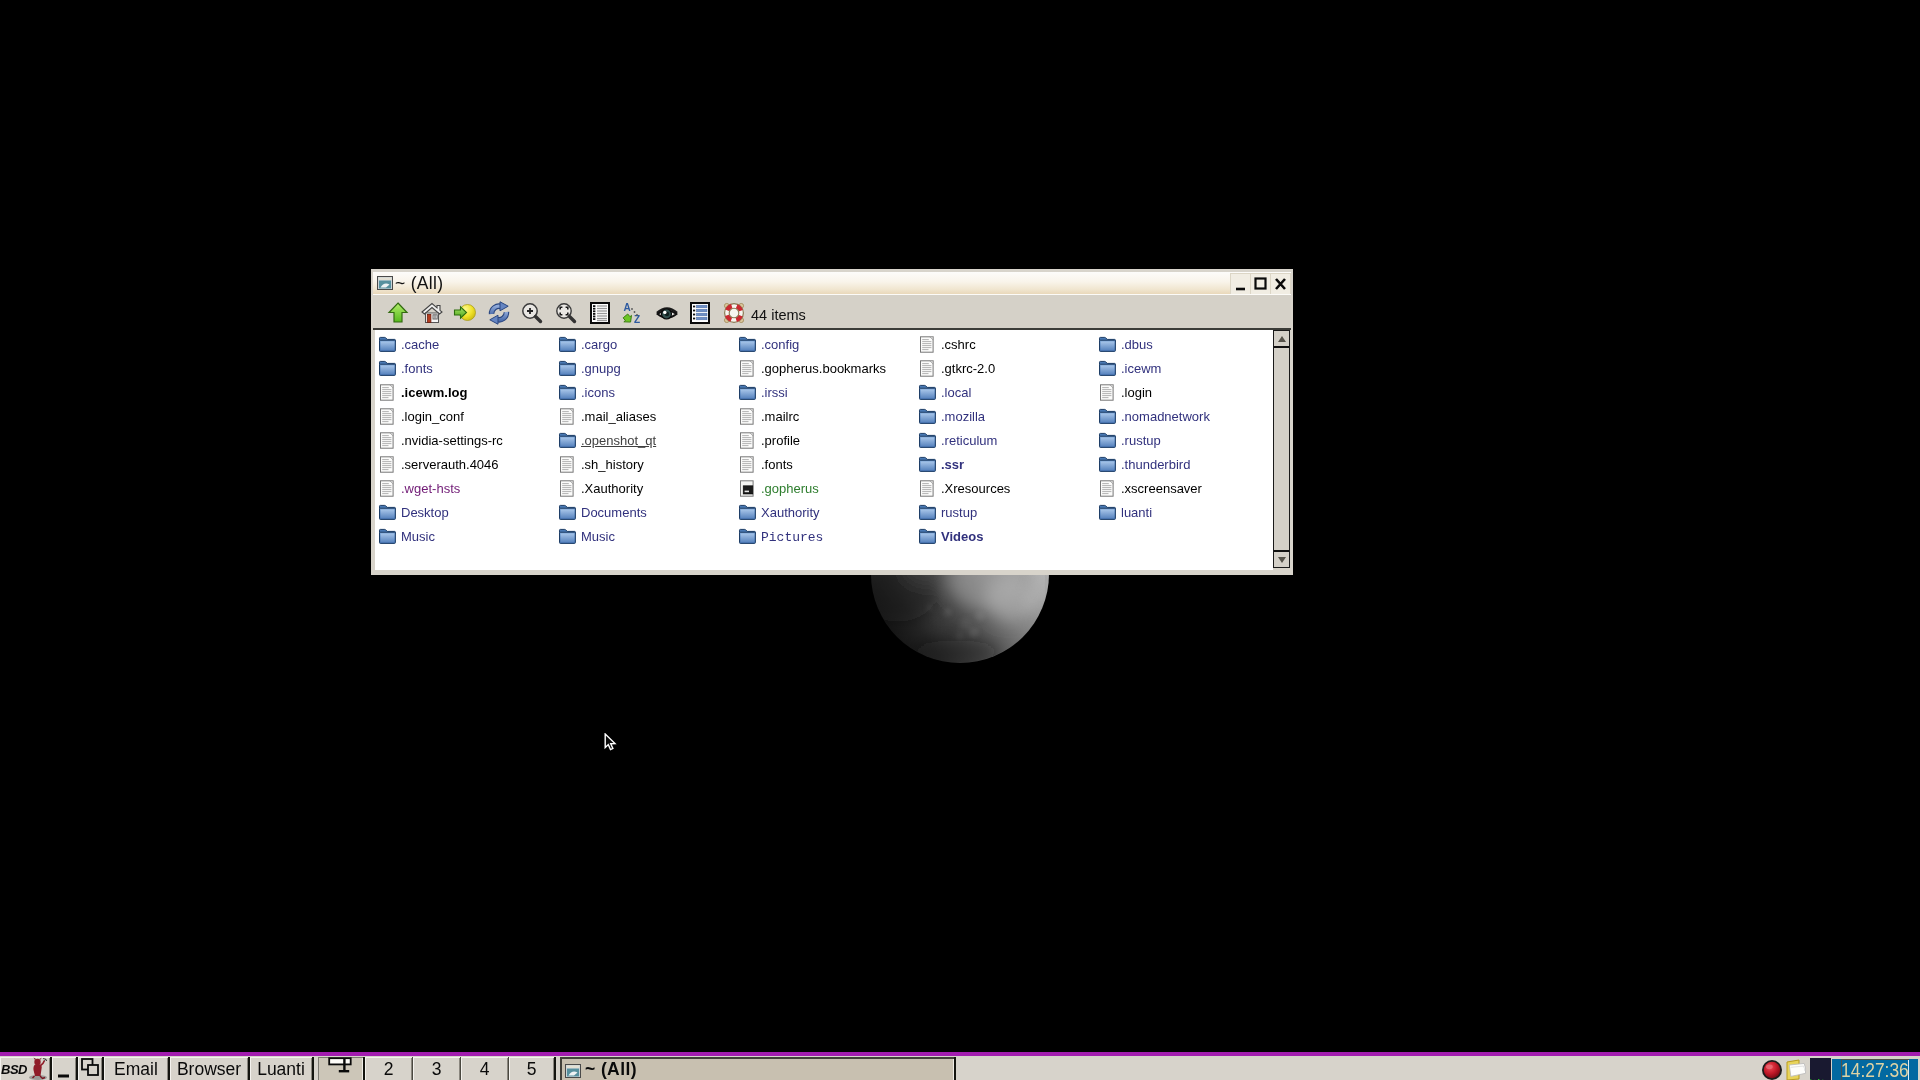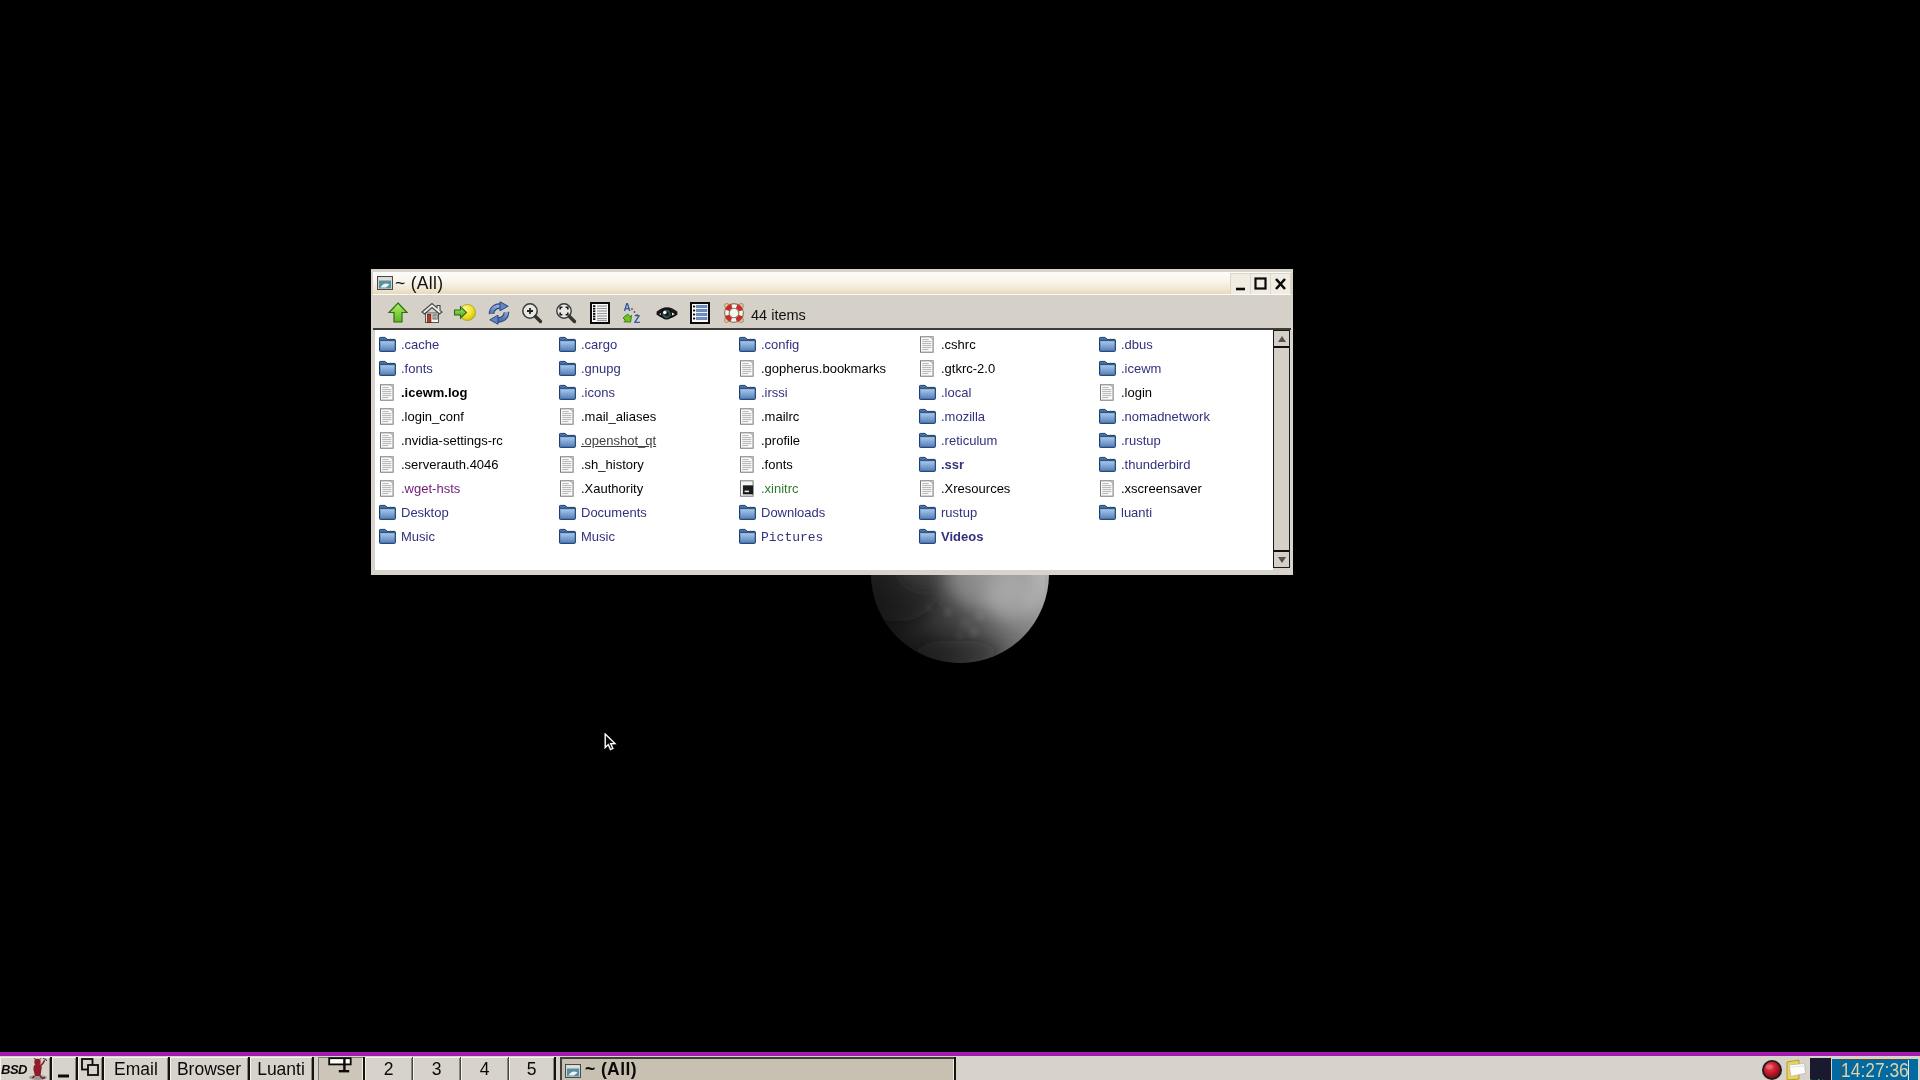".xinitrc" span { text: .xinitrc -> .gopherus }
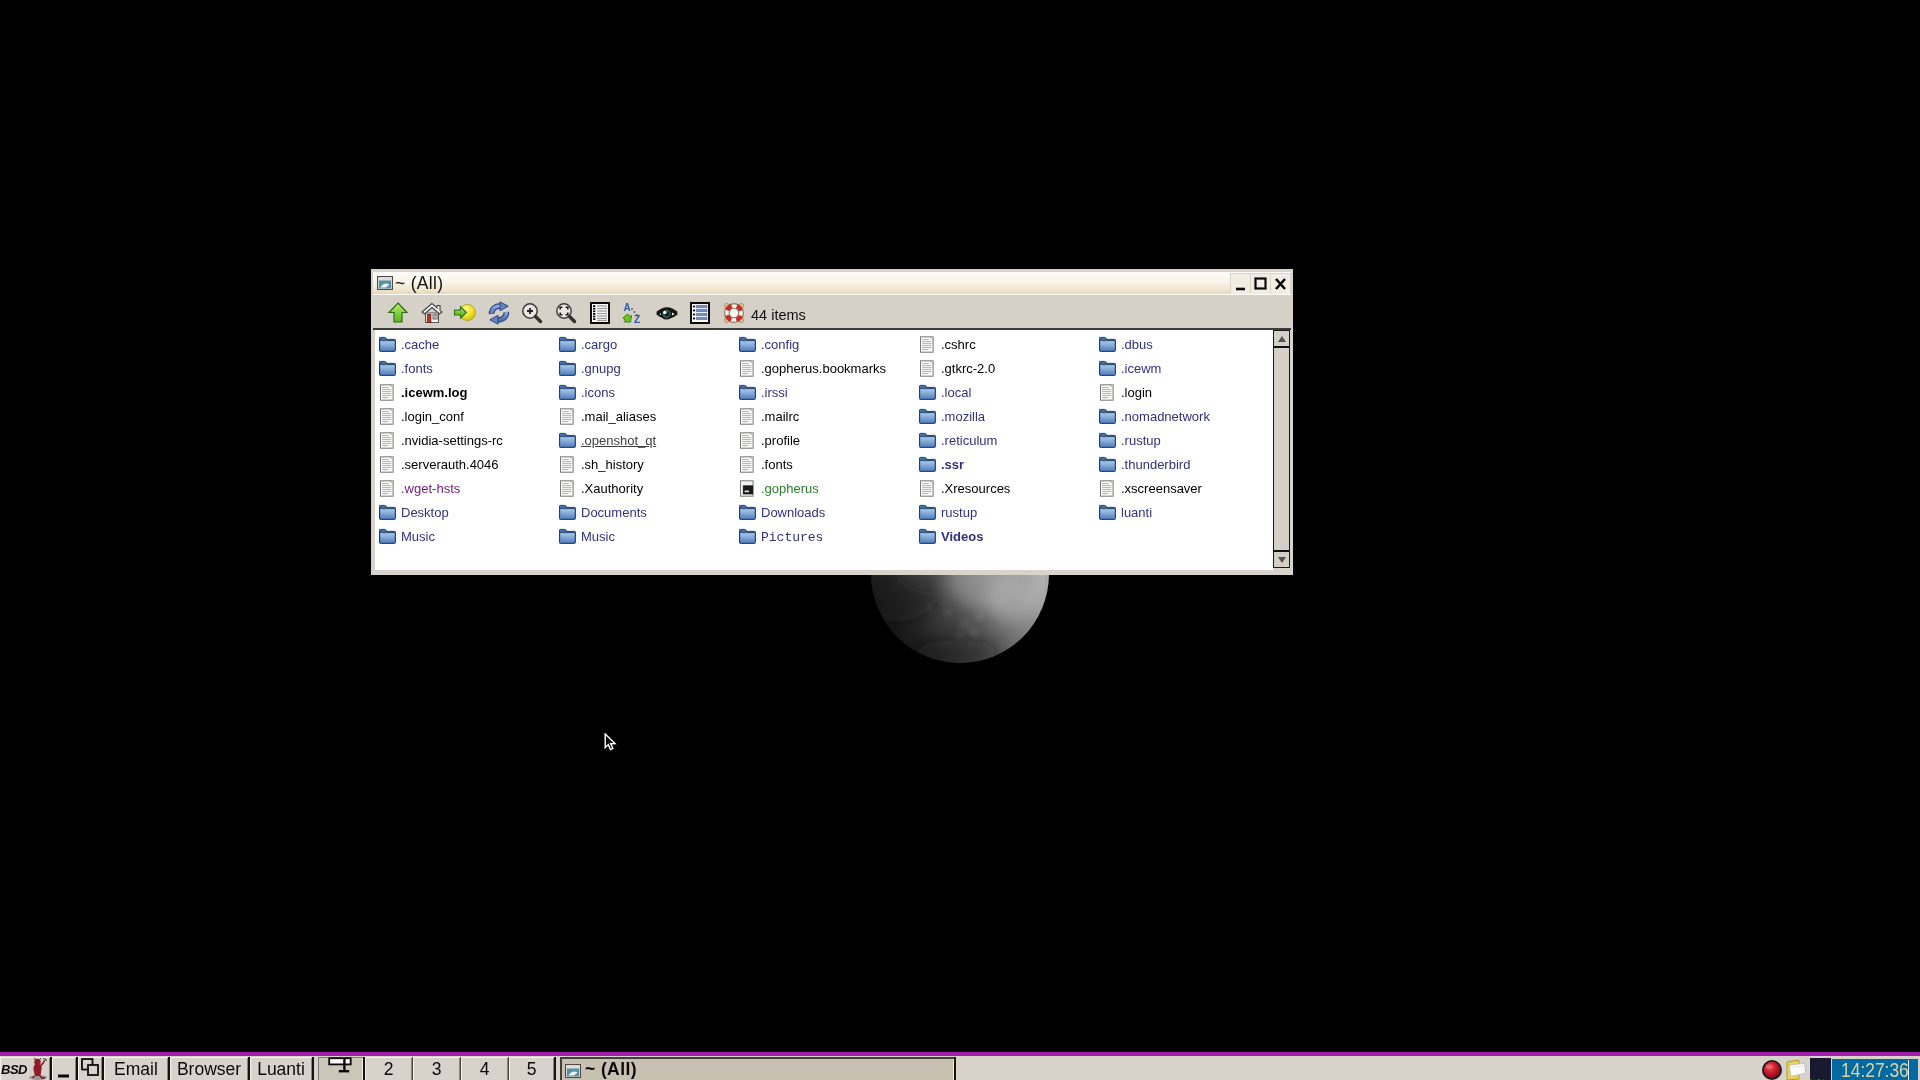"Downloads" span { text: Downloads -> Xauthority }
